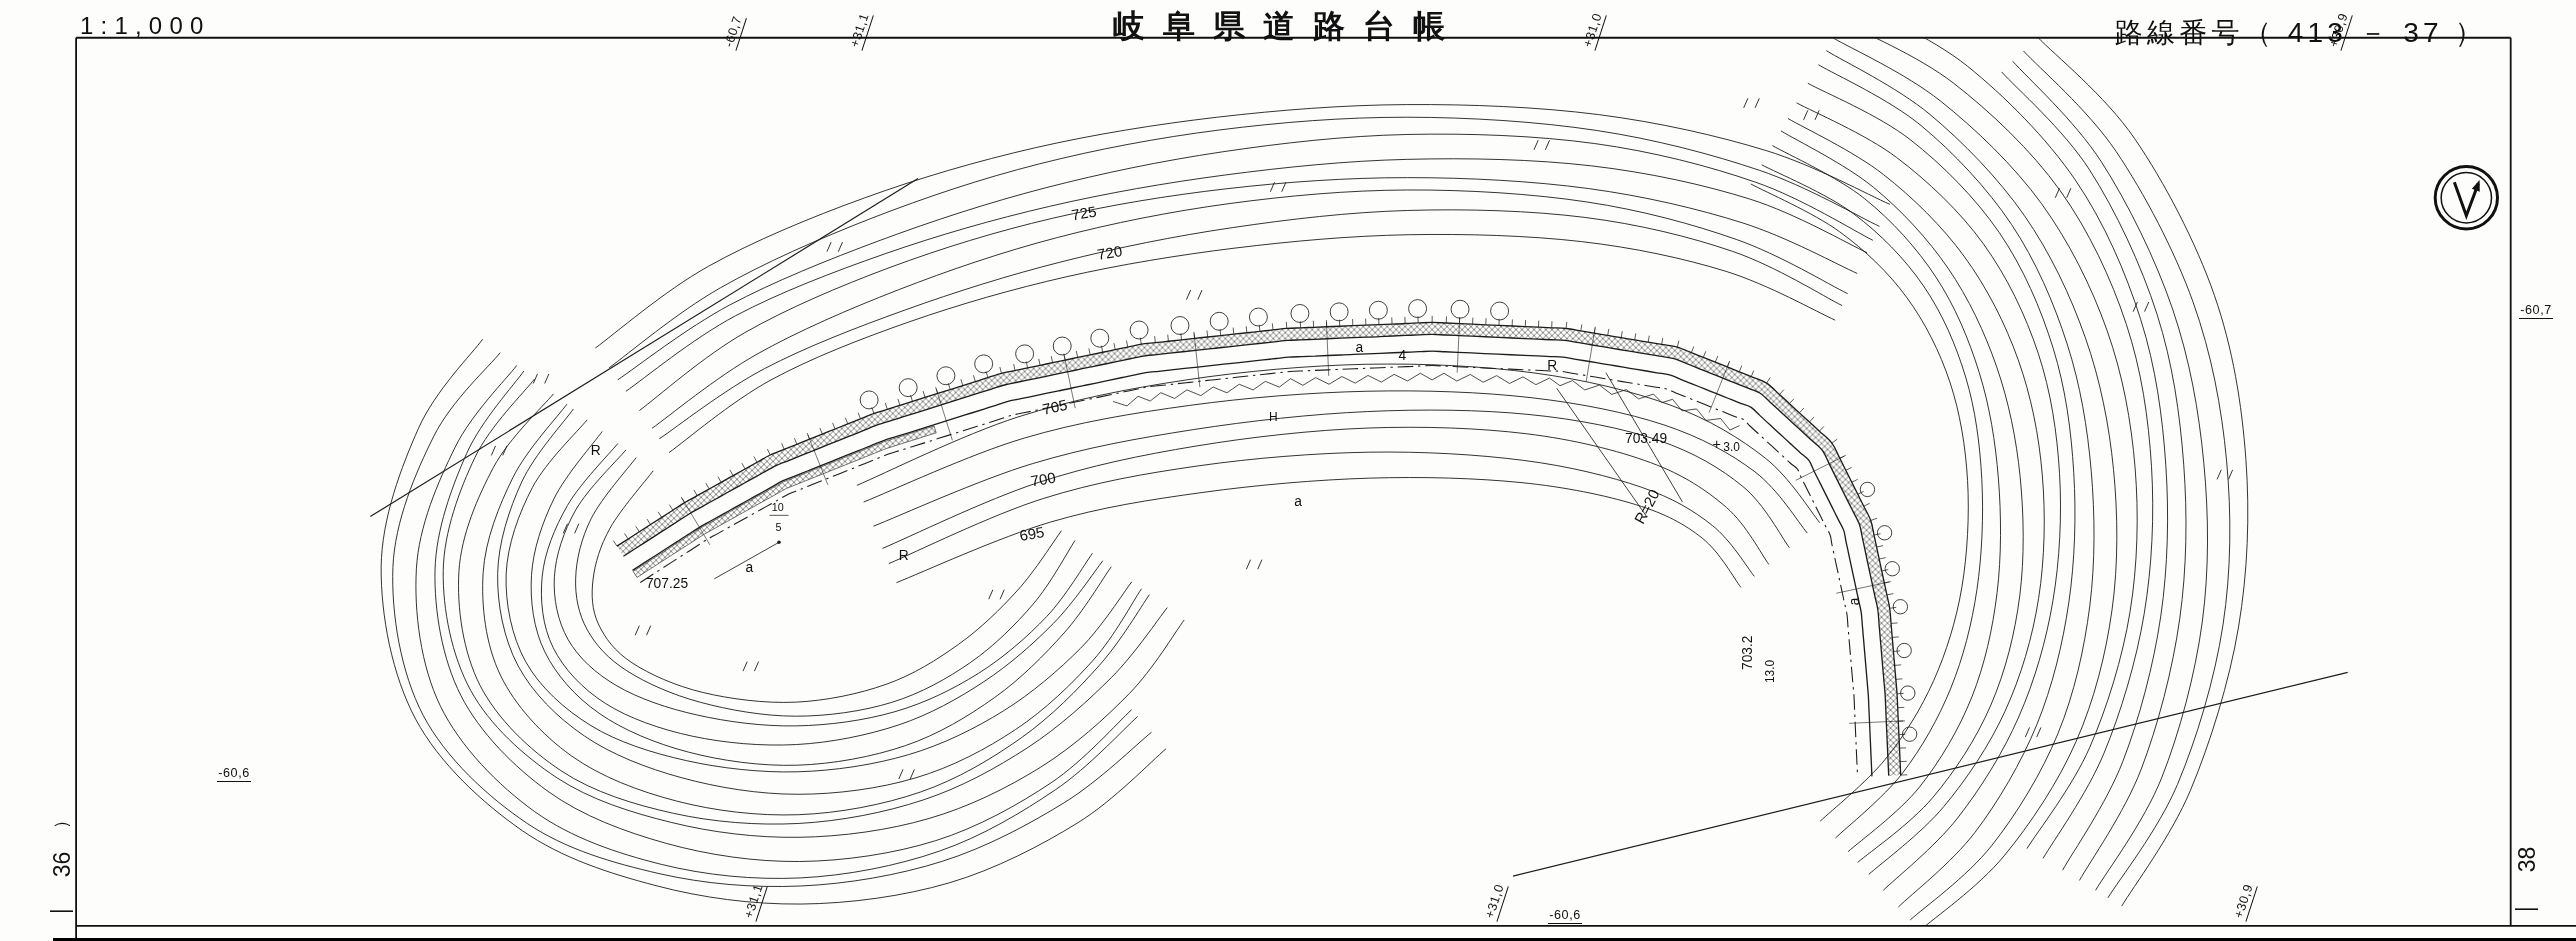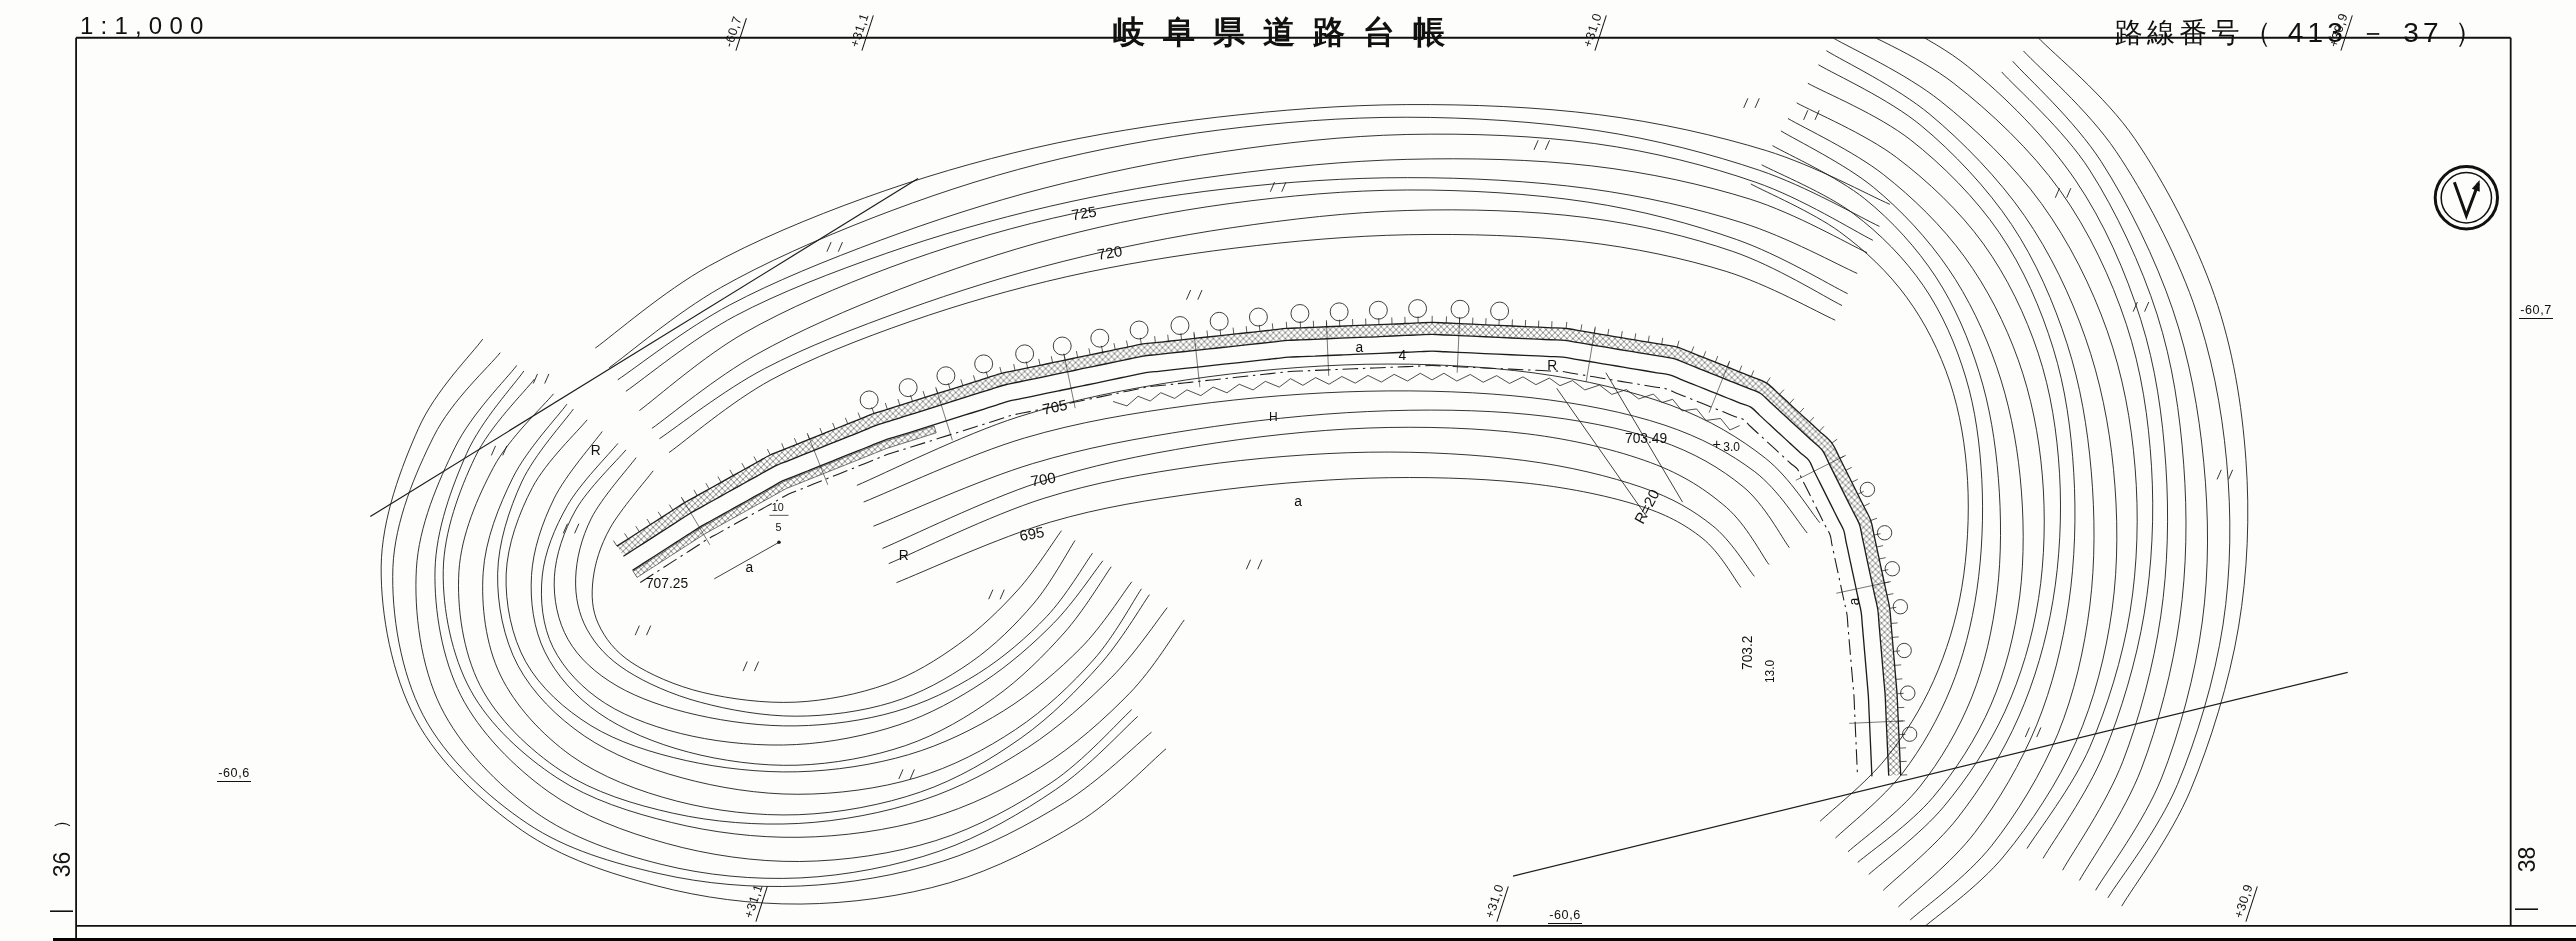"岐阜県道路台帳" .hdr-title { top: 11px -> 5px }
